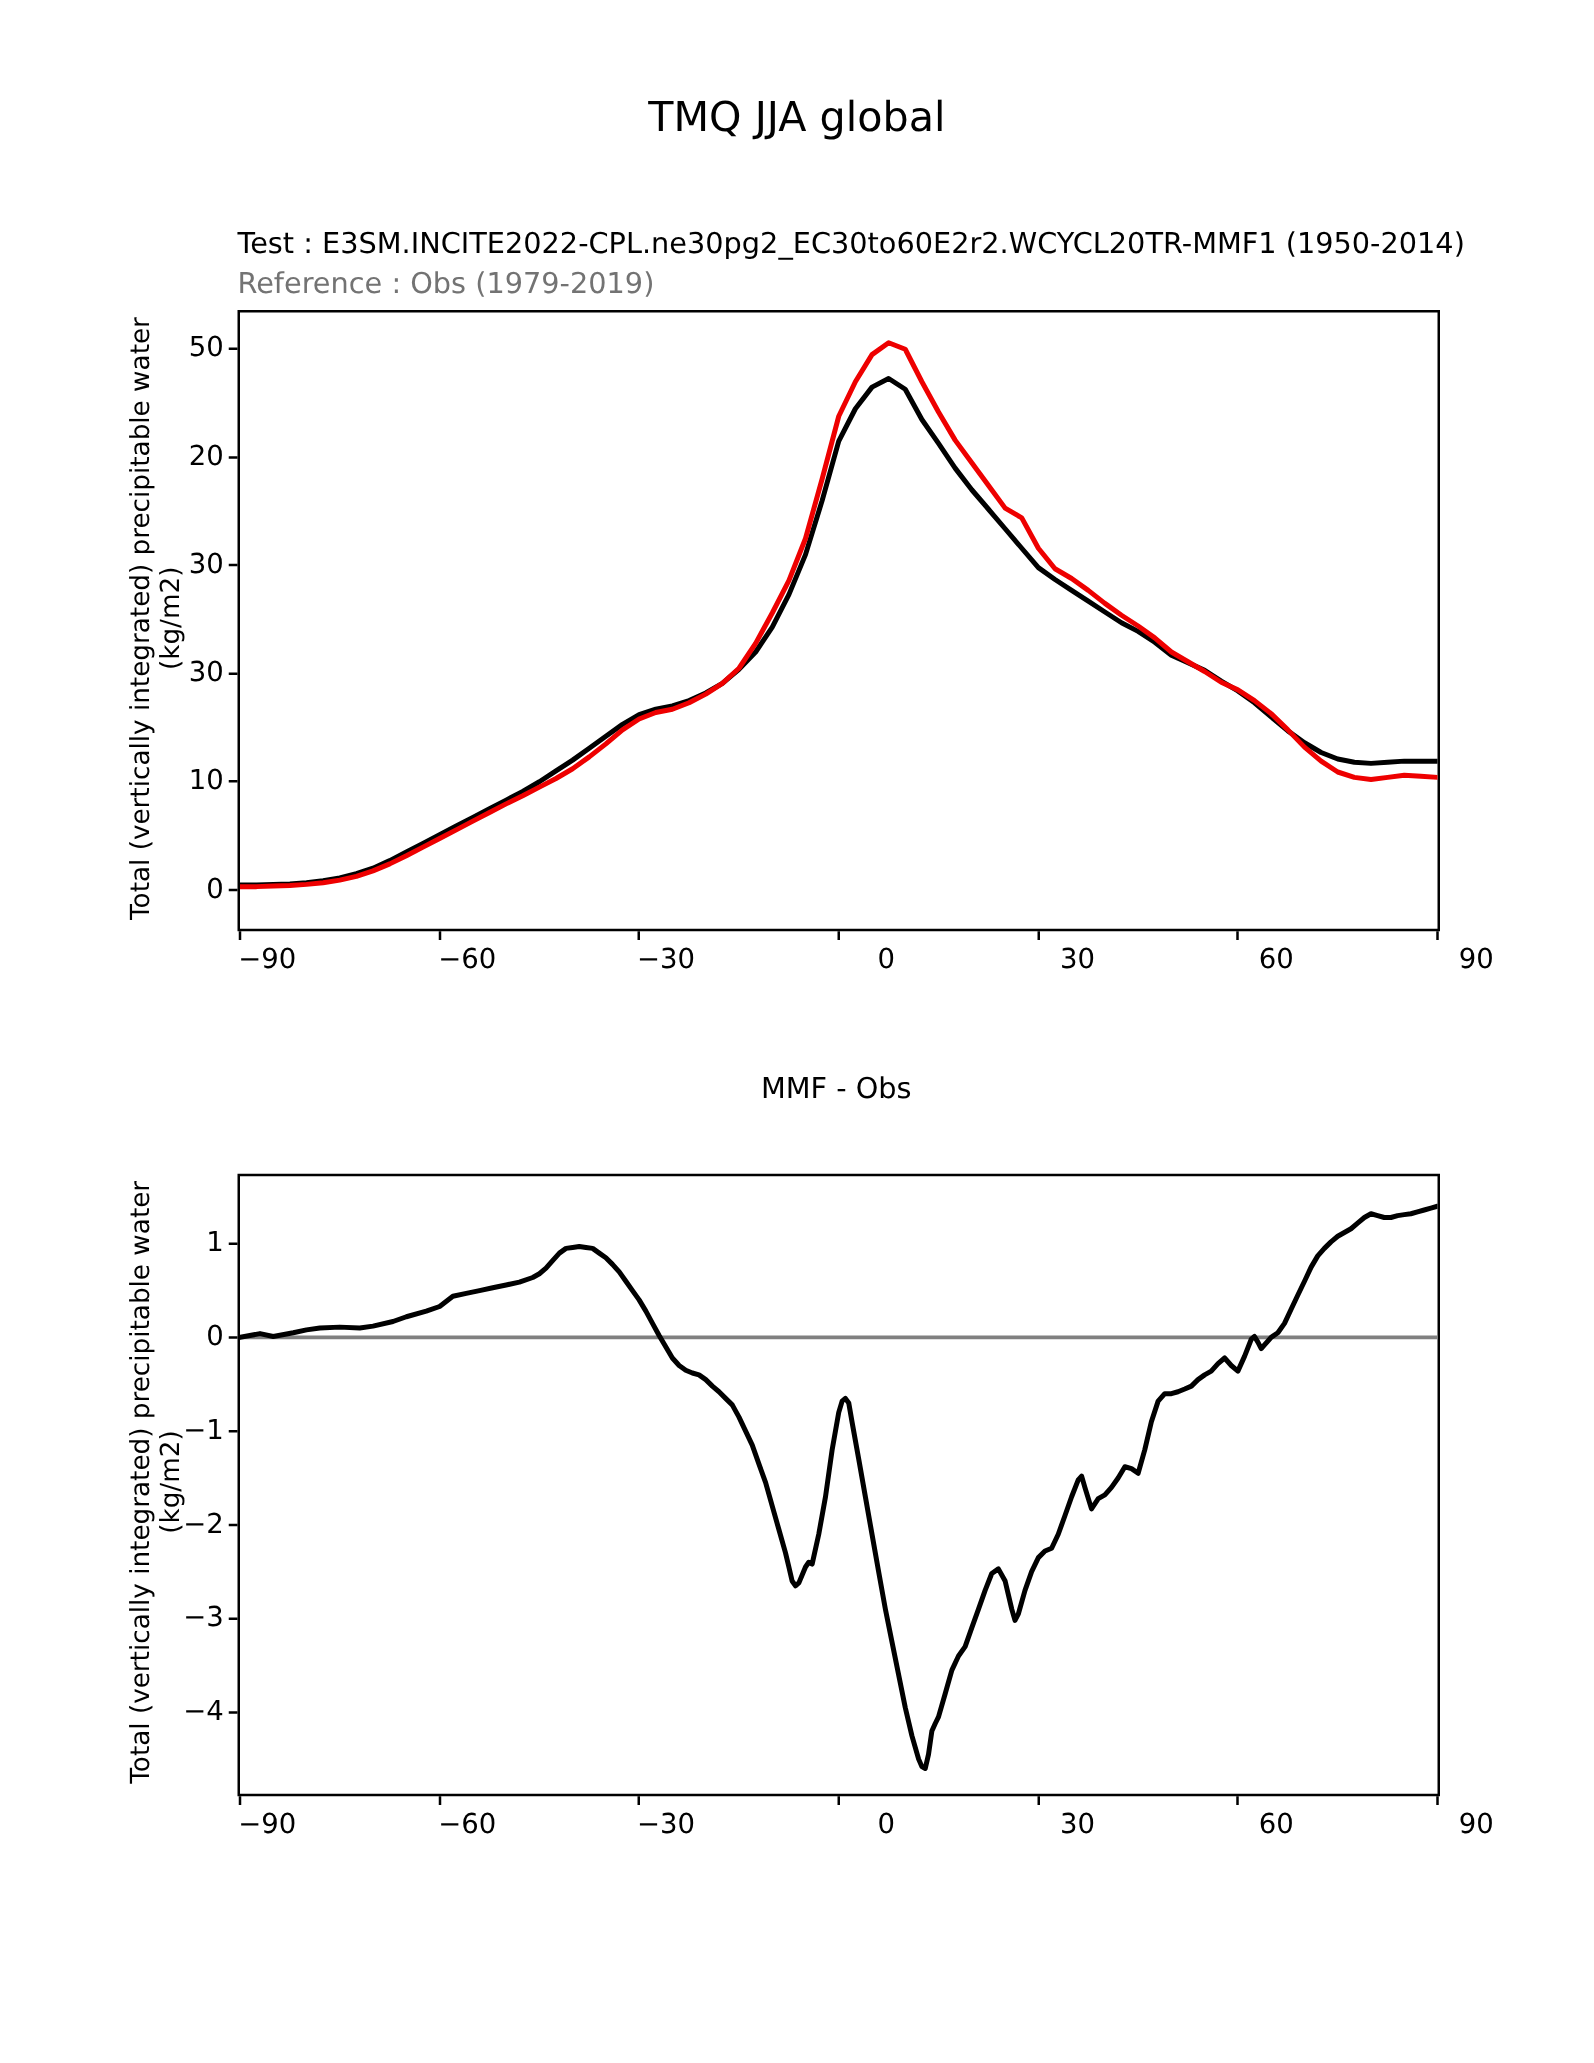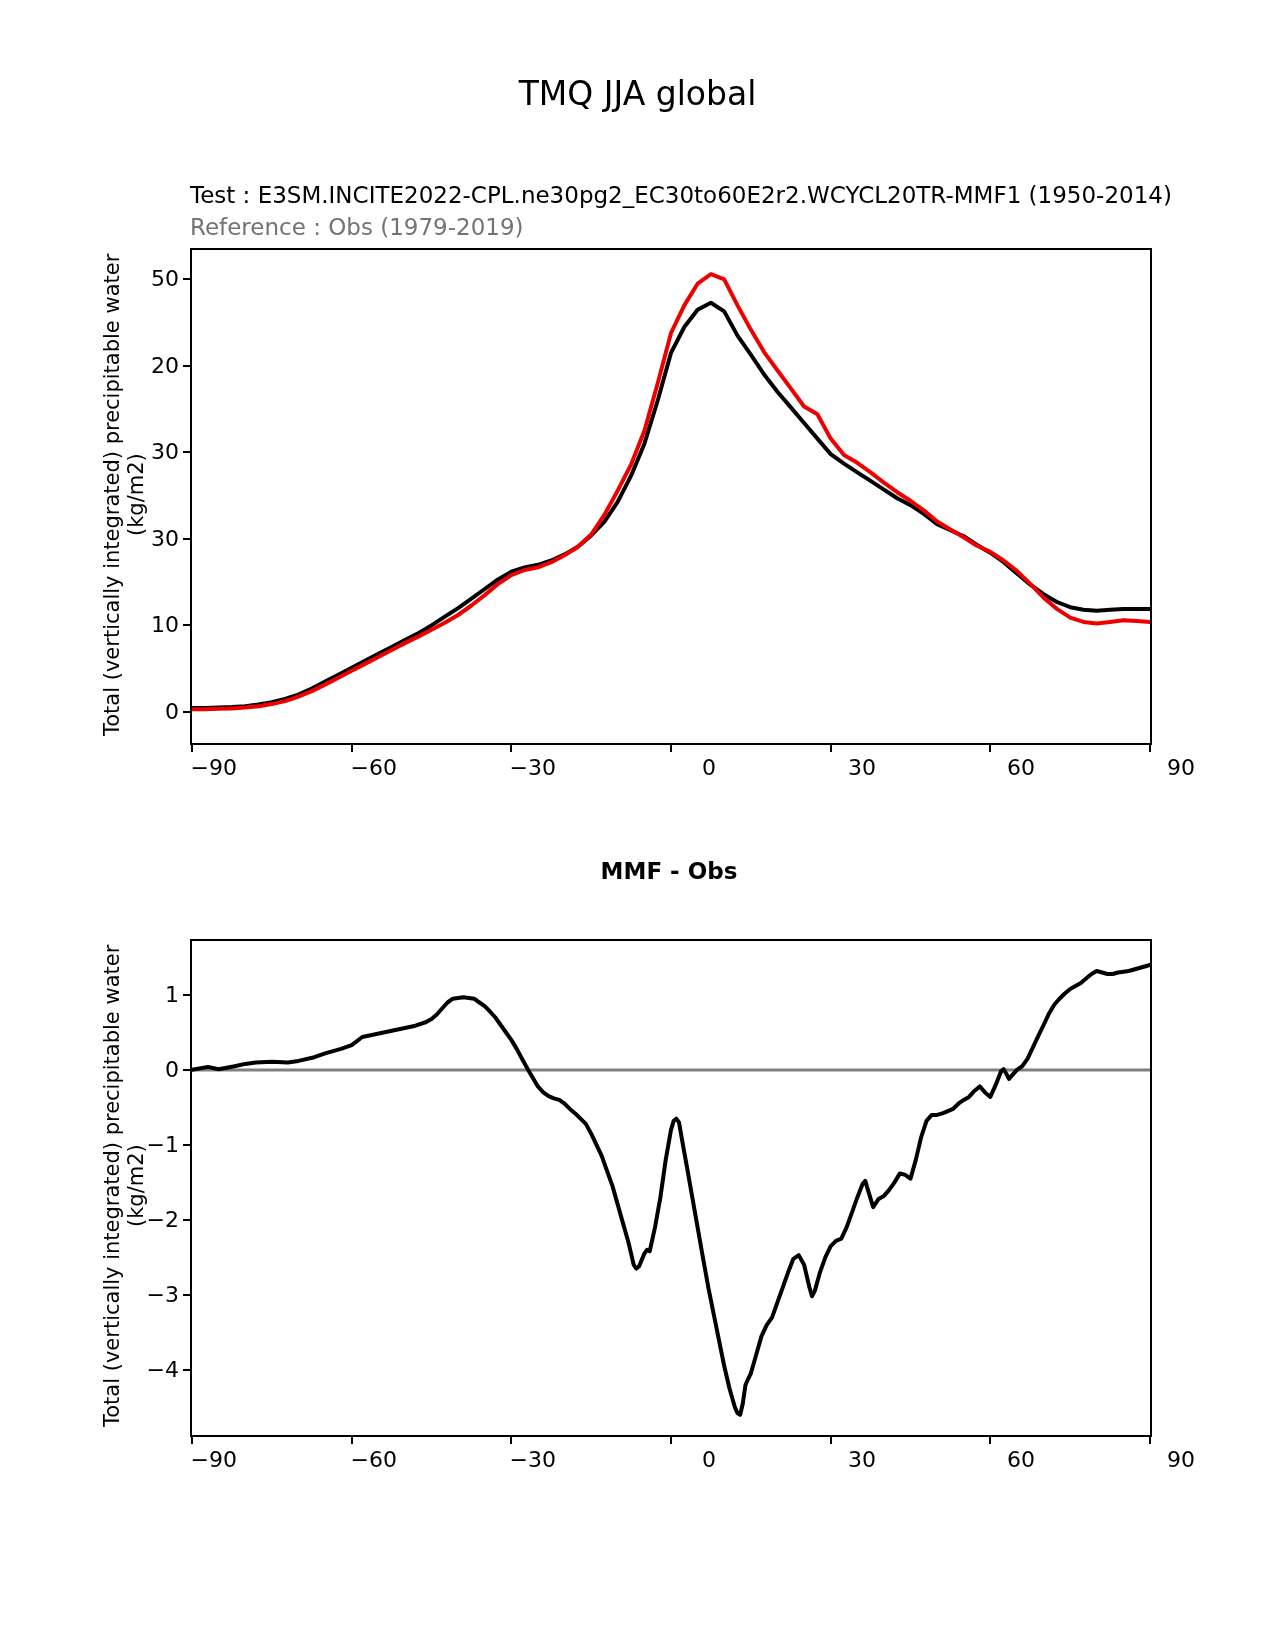"MMF - Obs" .subplot-title { font-weight: bold -> none }
